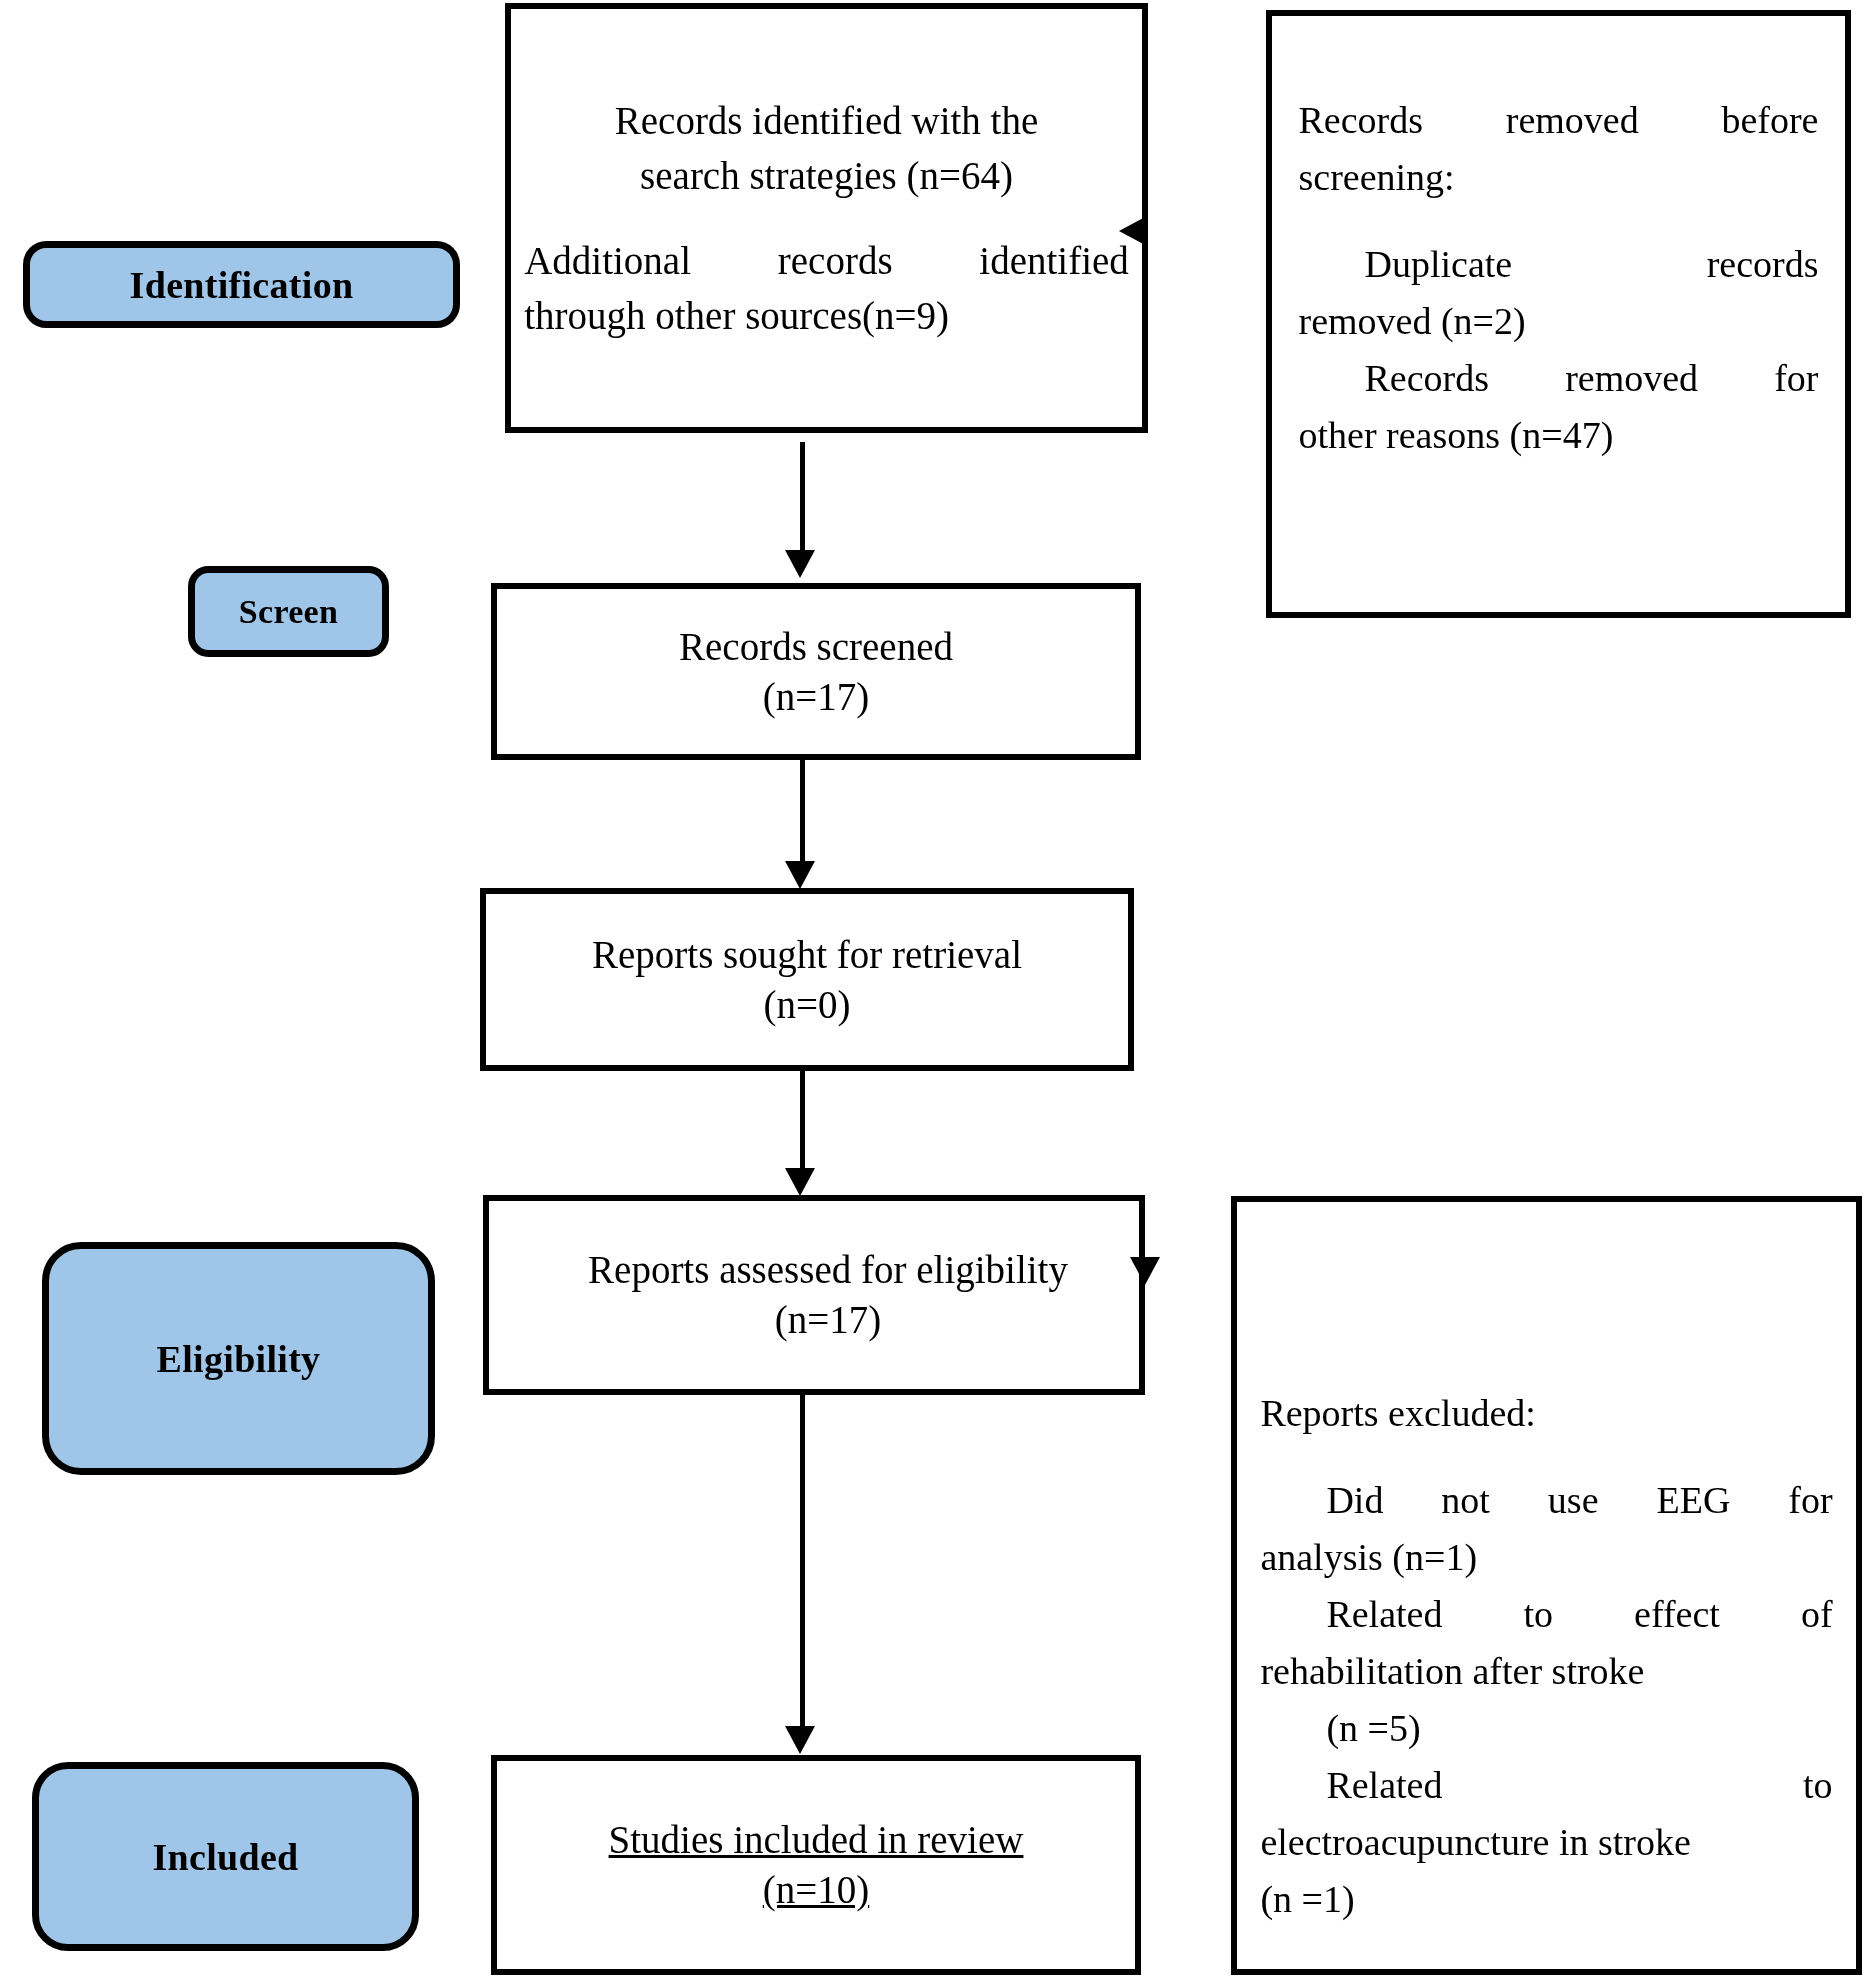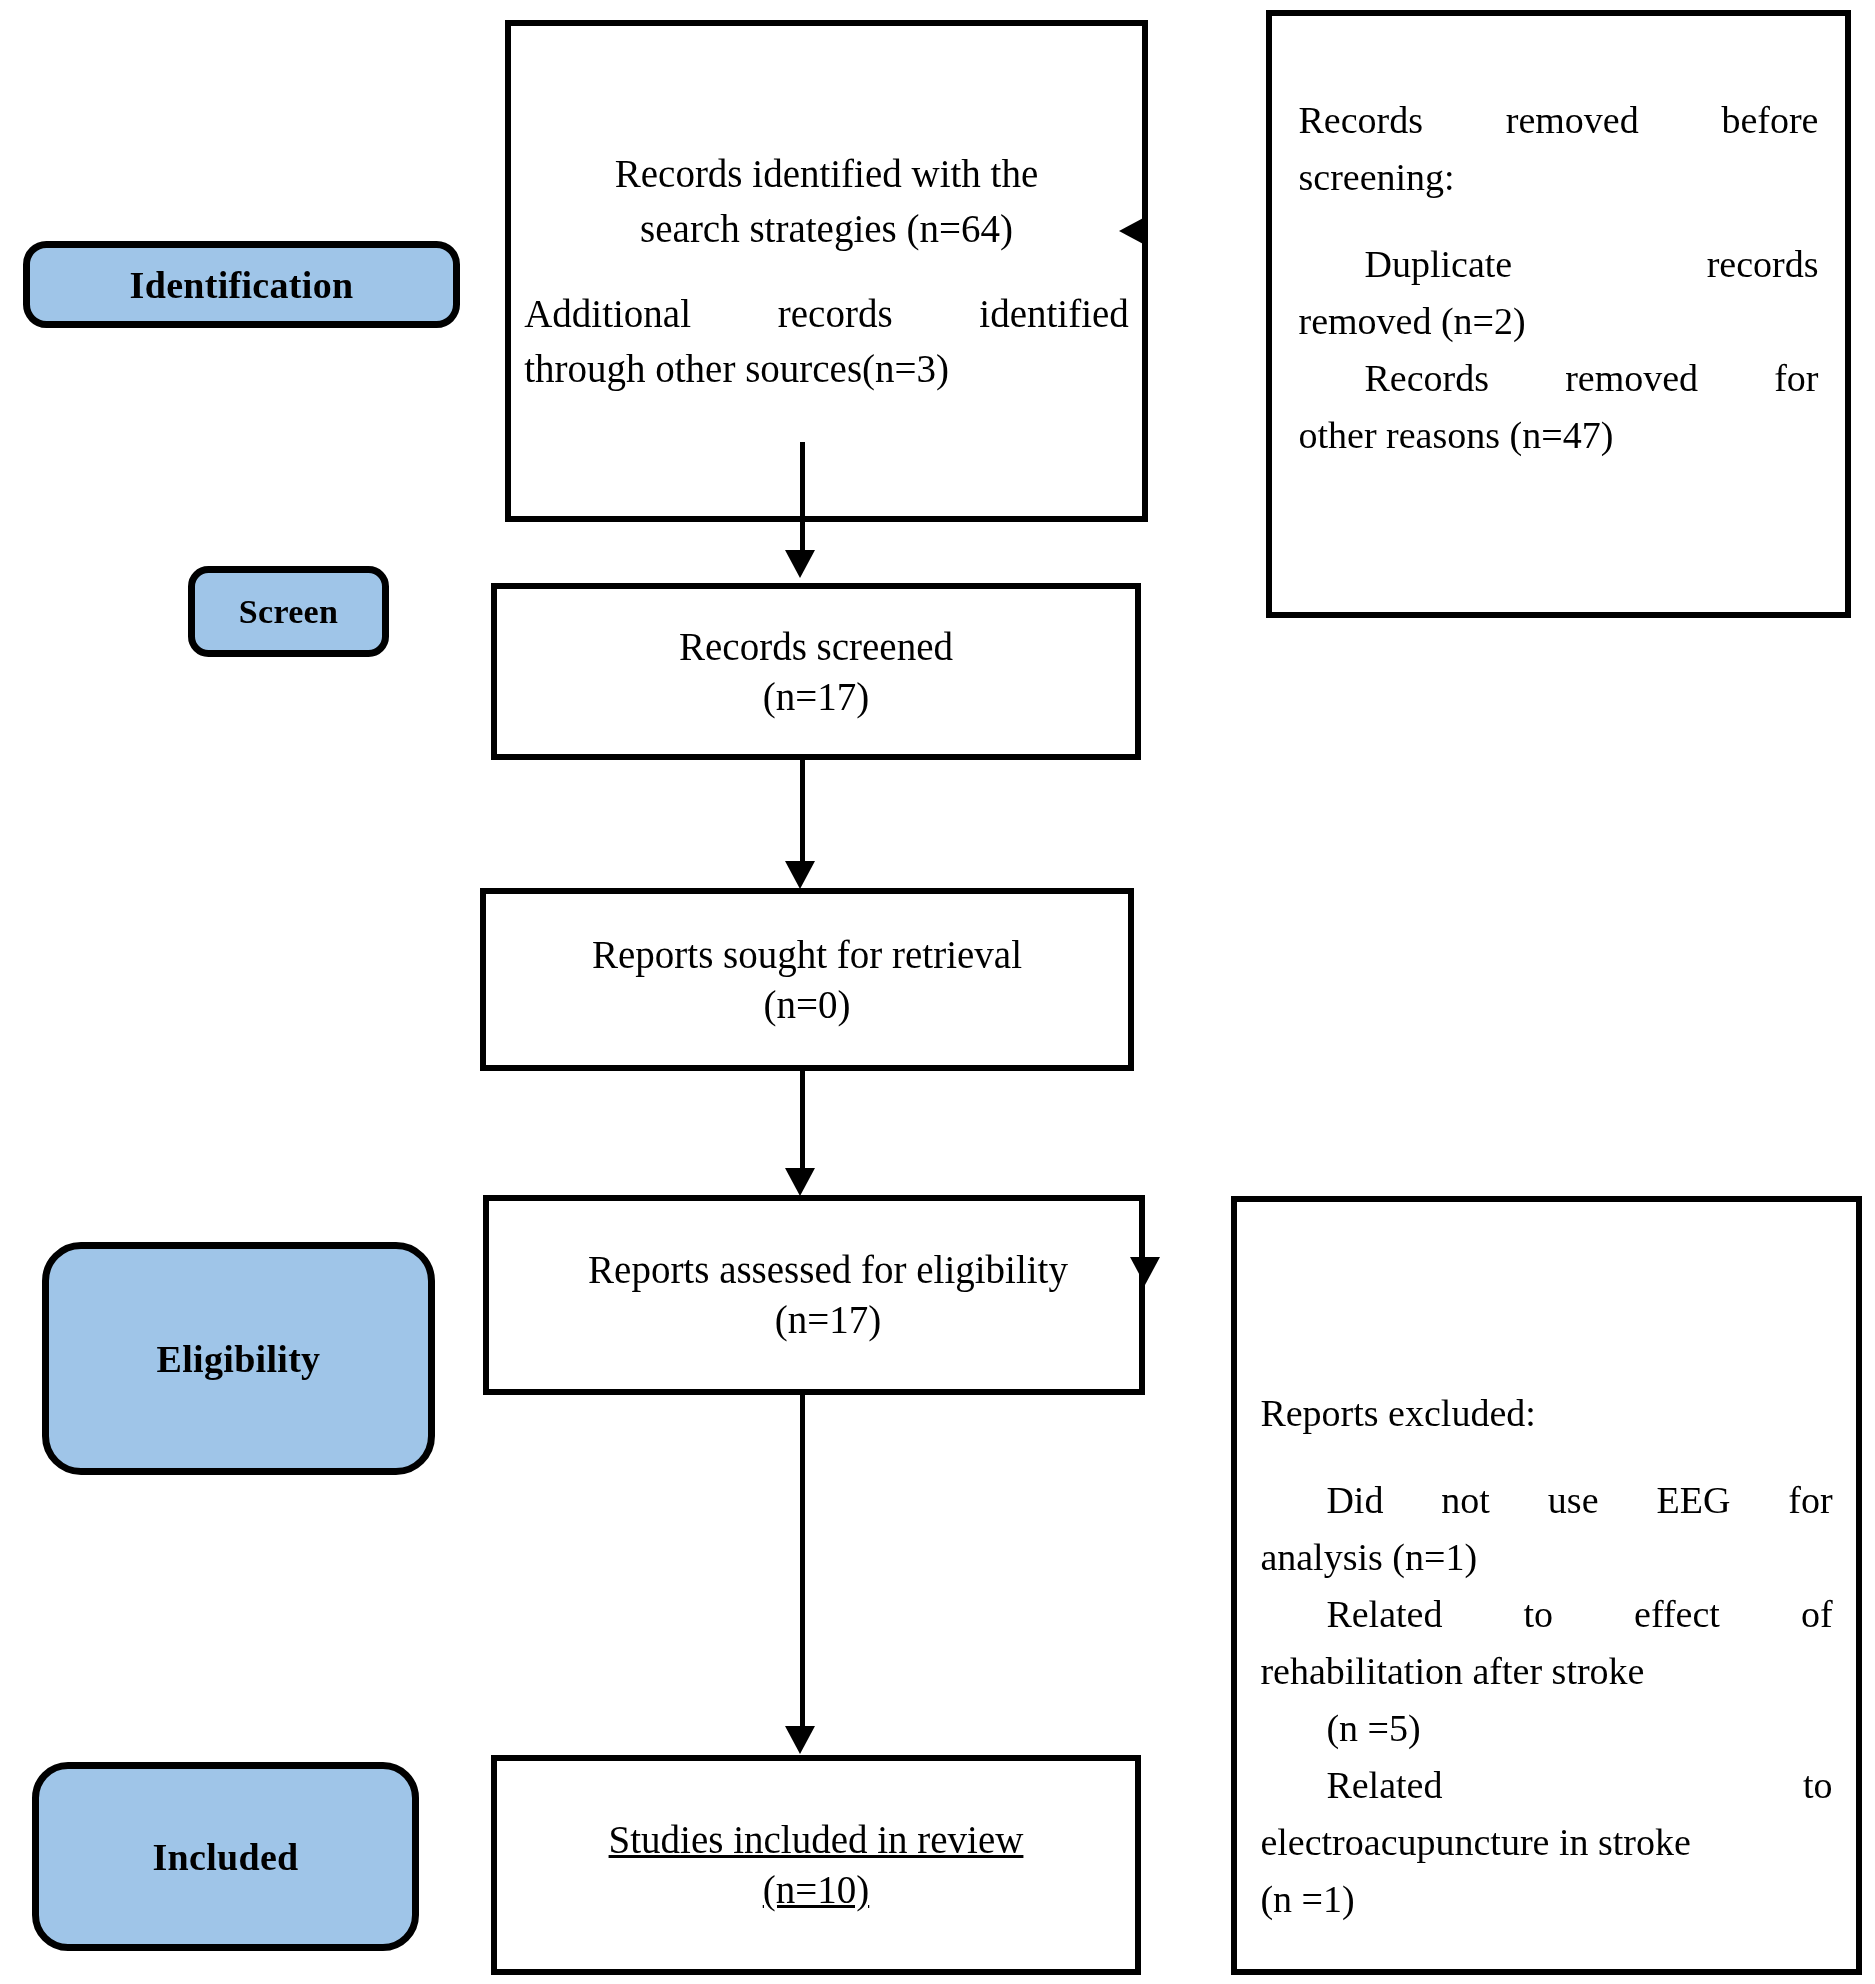"Records identified with the" div.box { height: 502px -> 430px; top: 20px -> 3px }
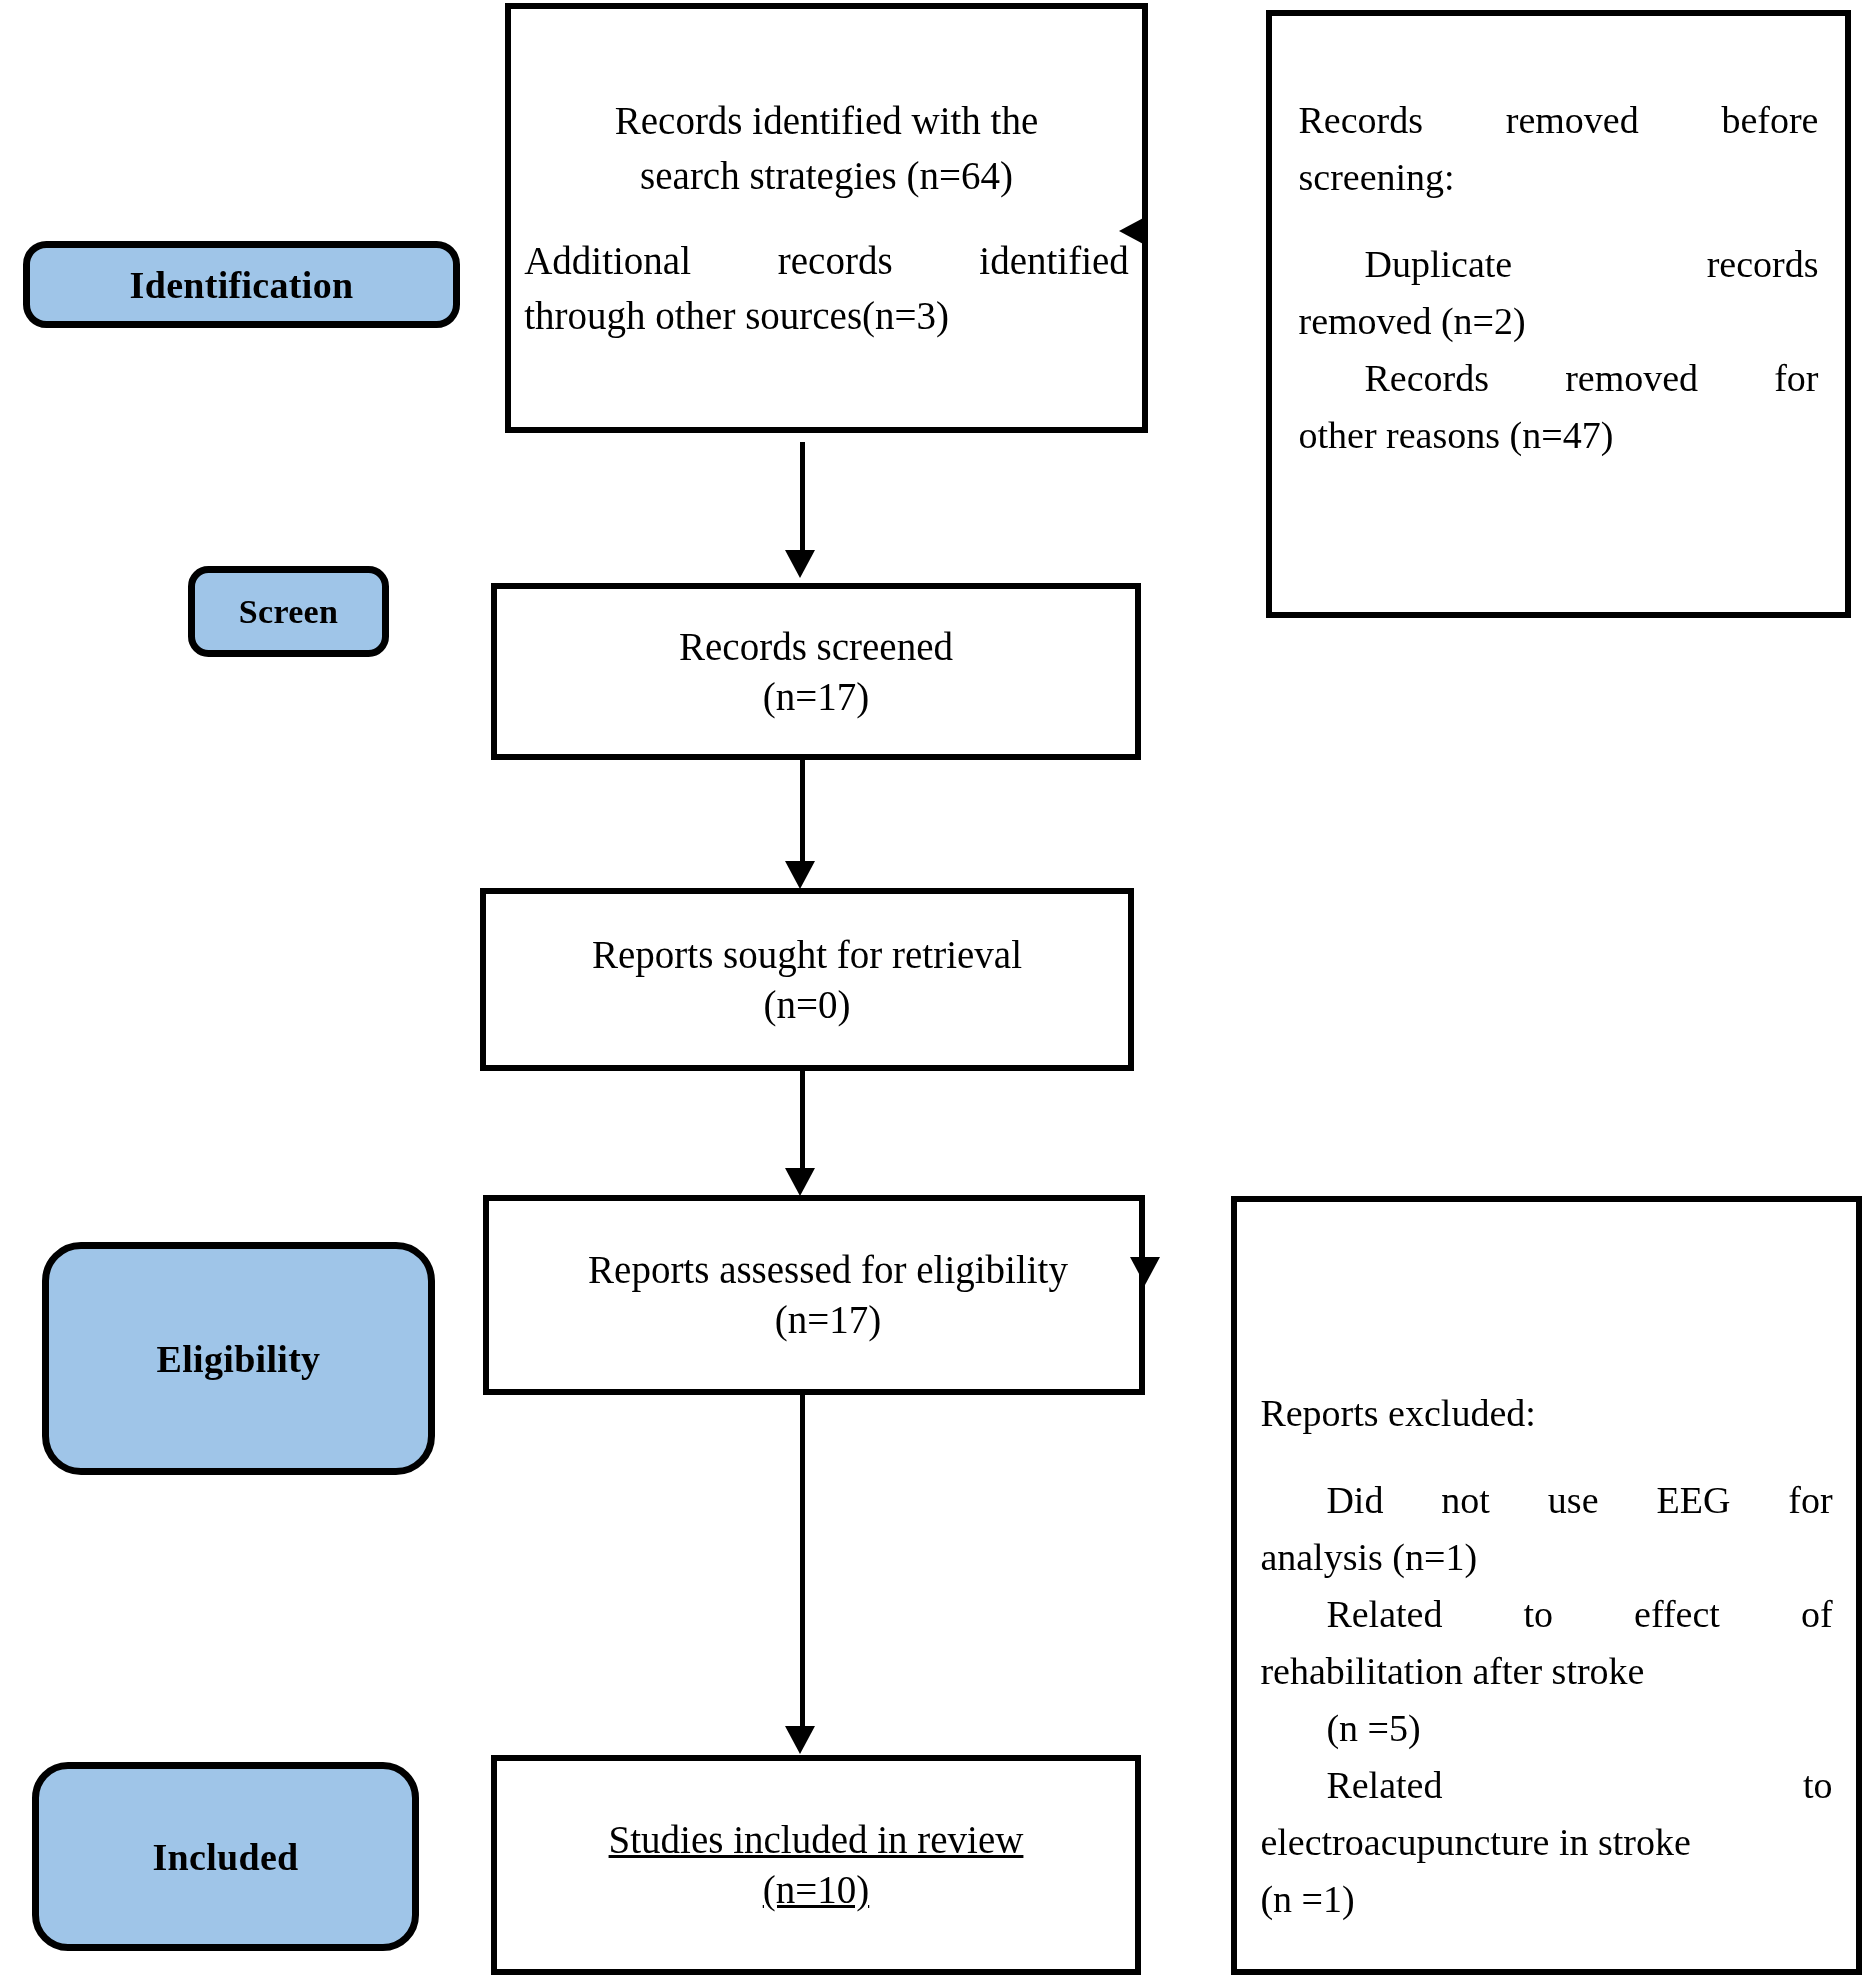"through other sources(n=3)" div.just { text: 3 -> 9 }
